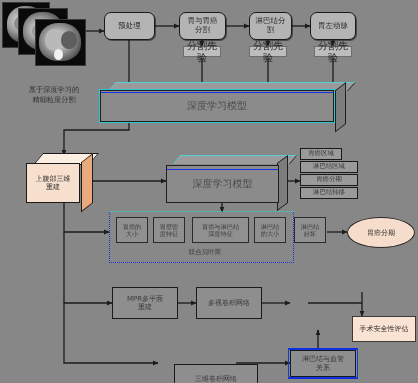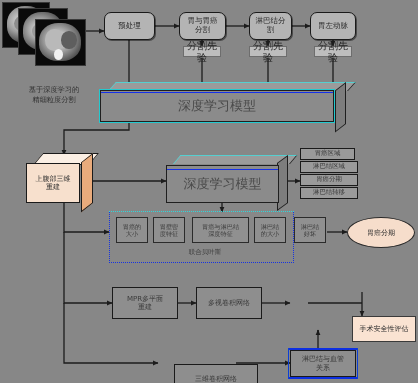"深度学习模型" .slab .sfront { font-size: 13px -> 10px }
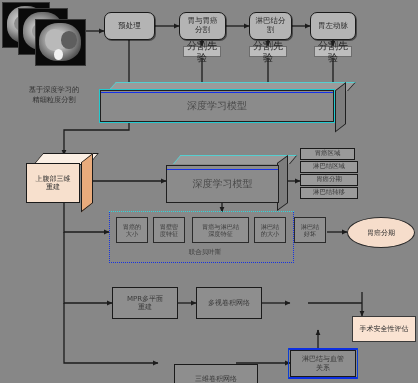"胃癌区域" div.node { width: 55px -> 42px }
